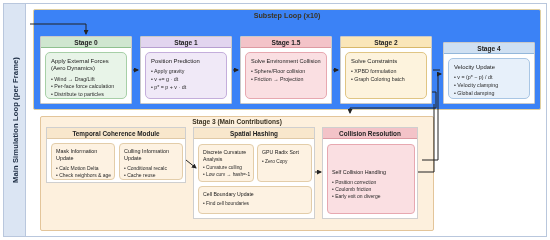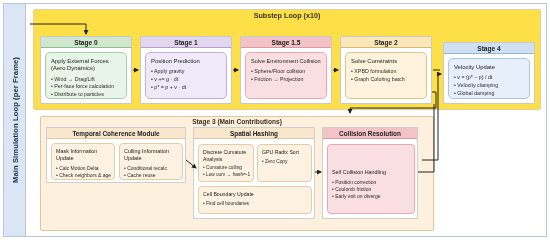"Substep Loop (x10)" .substep { background: #fde047 -> #3b82f6 }
